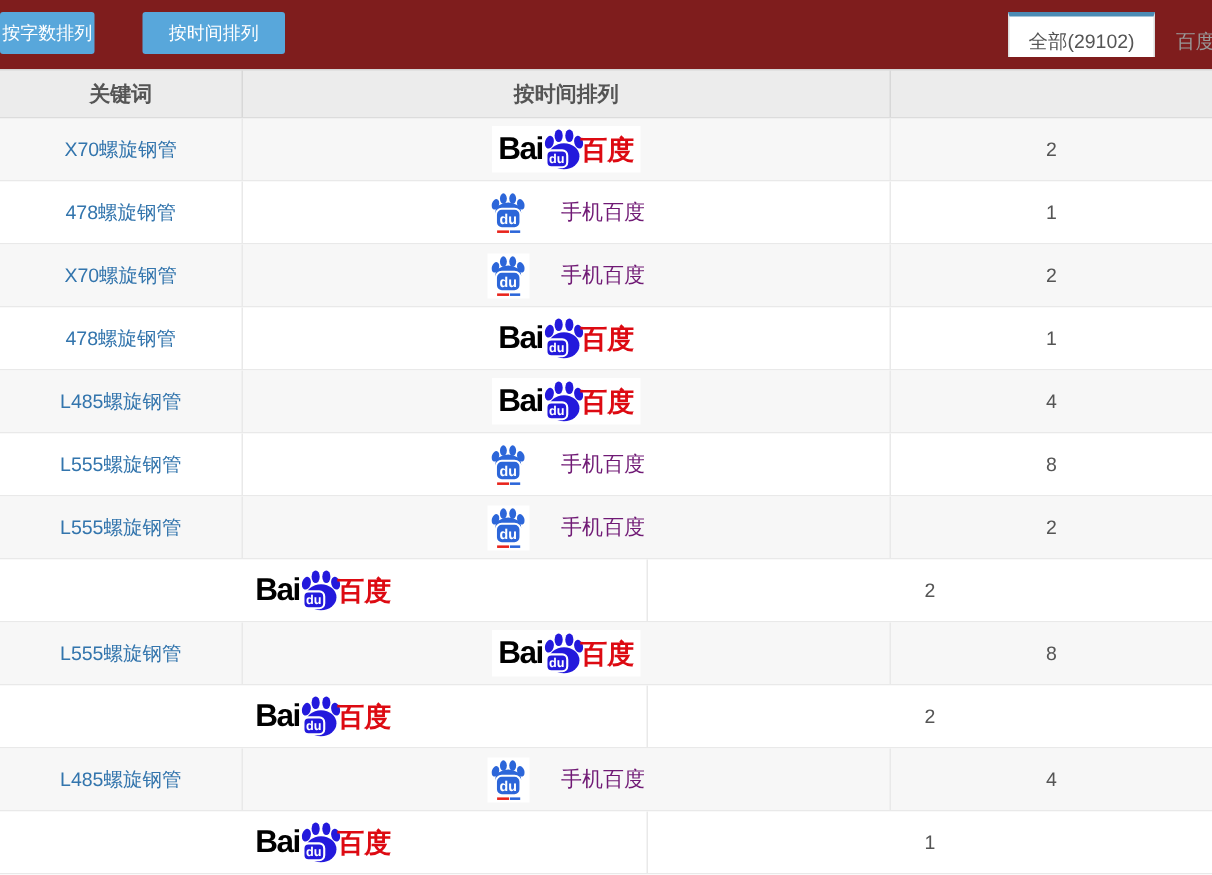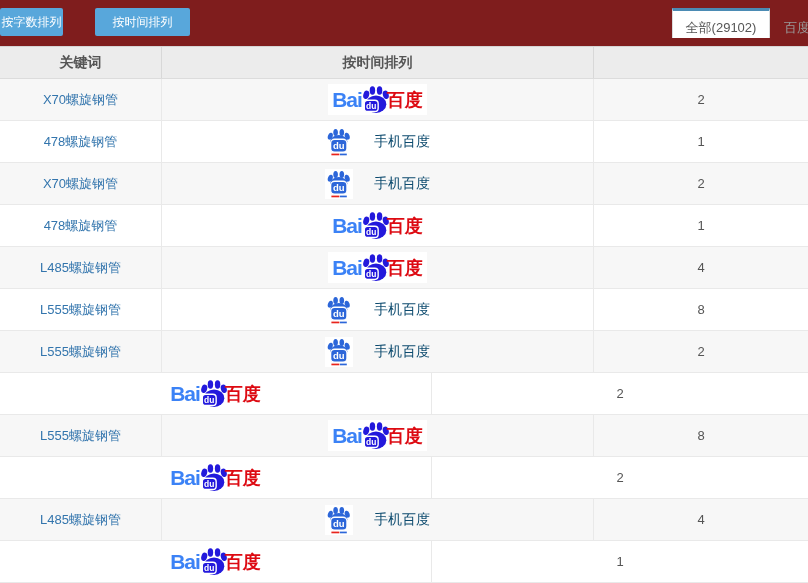"Bai" .baidu-logo .bai { color: #3b82f6 -> #000000 }
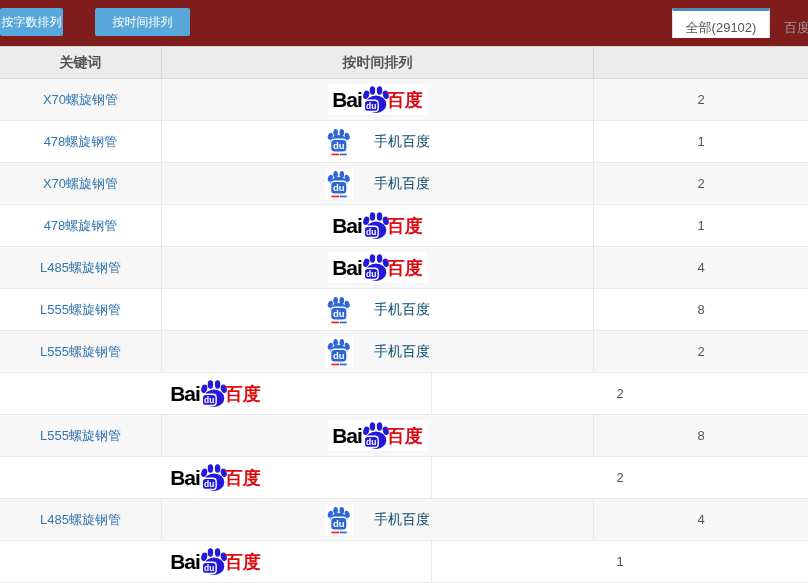"手机百度" .mobile-engine .label { color: #0c4a6e -> #701a75 }
